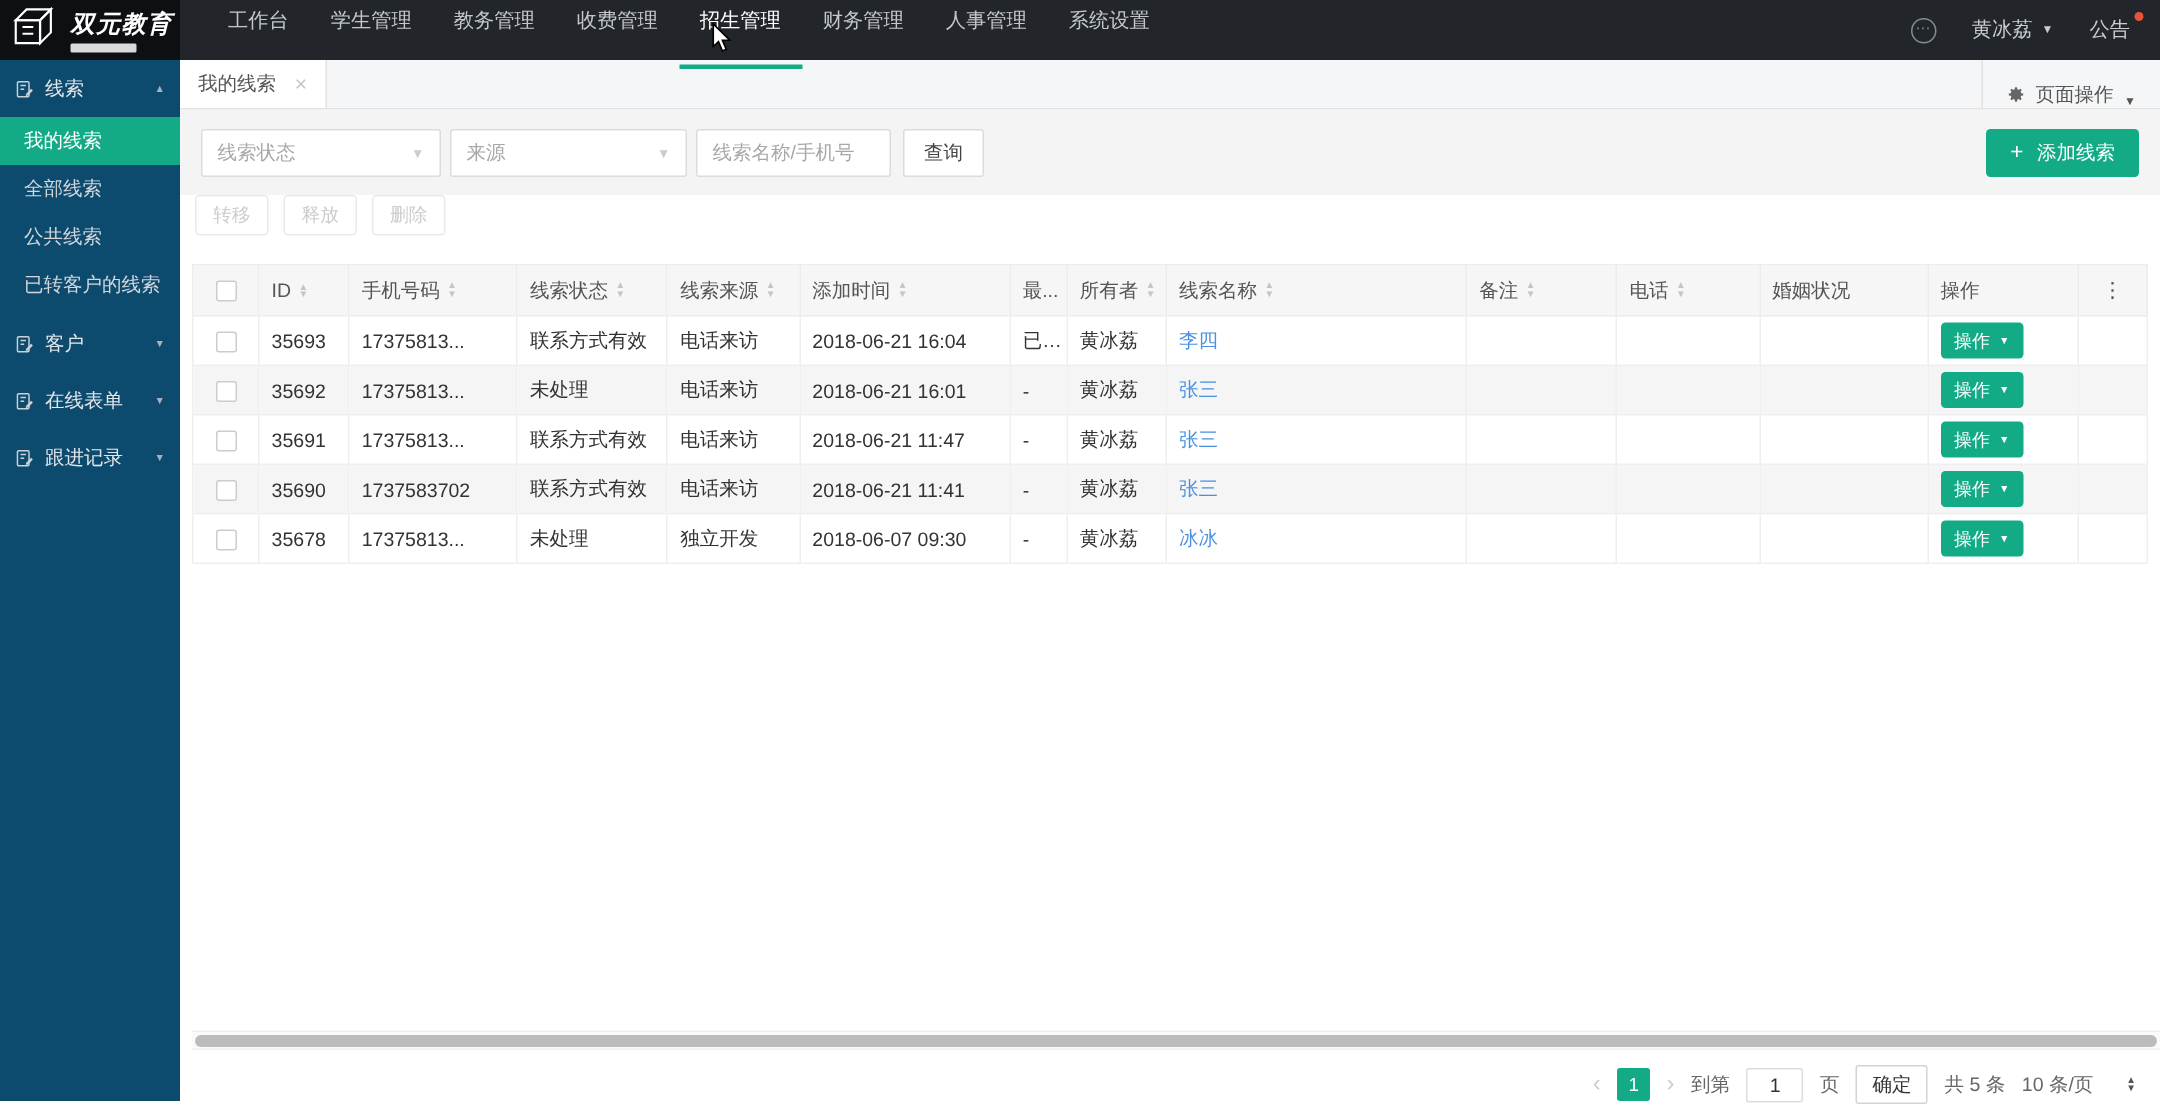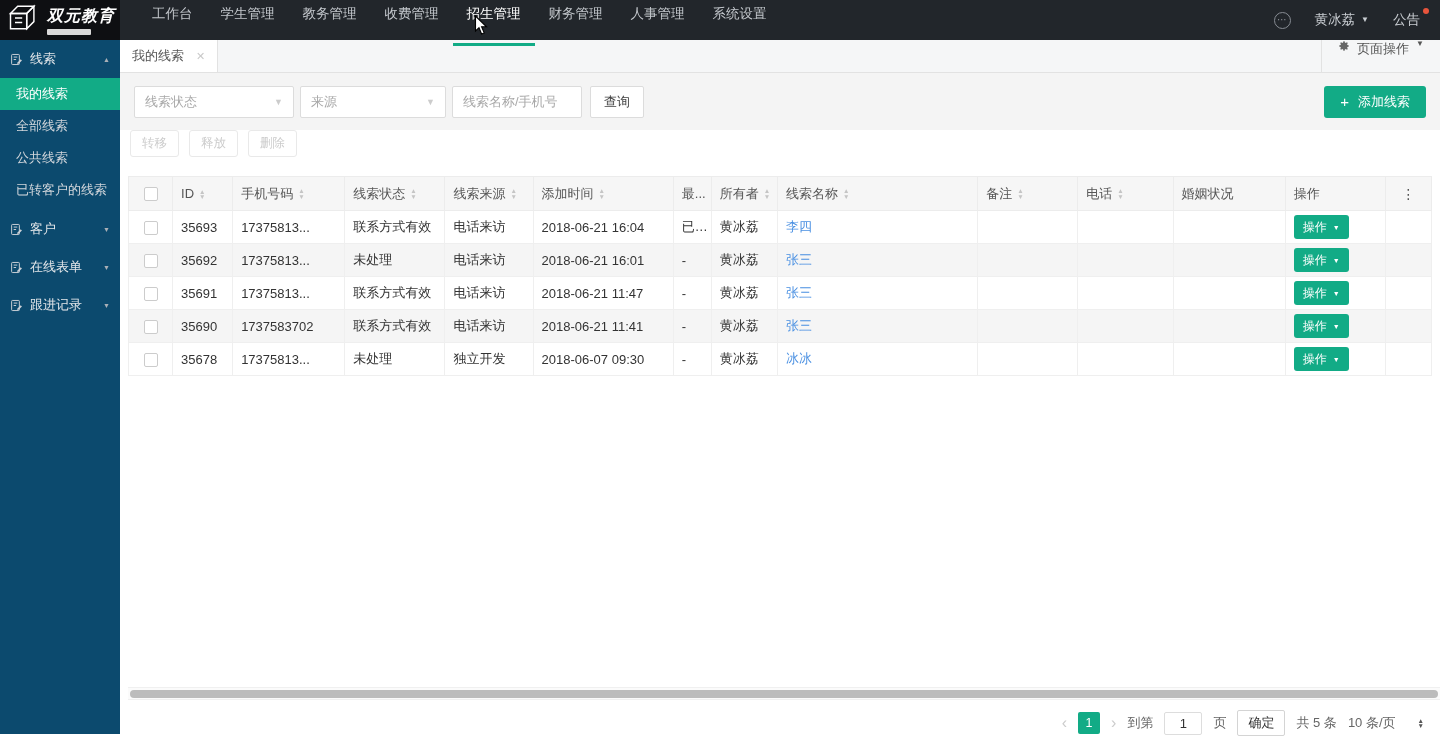"页面操作" .page-actions { align-items: flex-start -> flex-end }
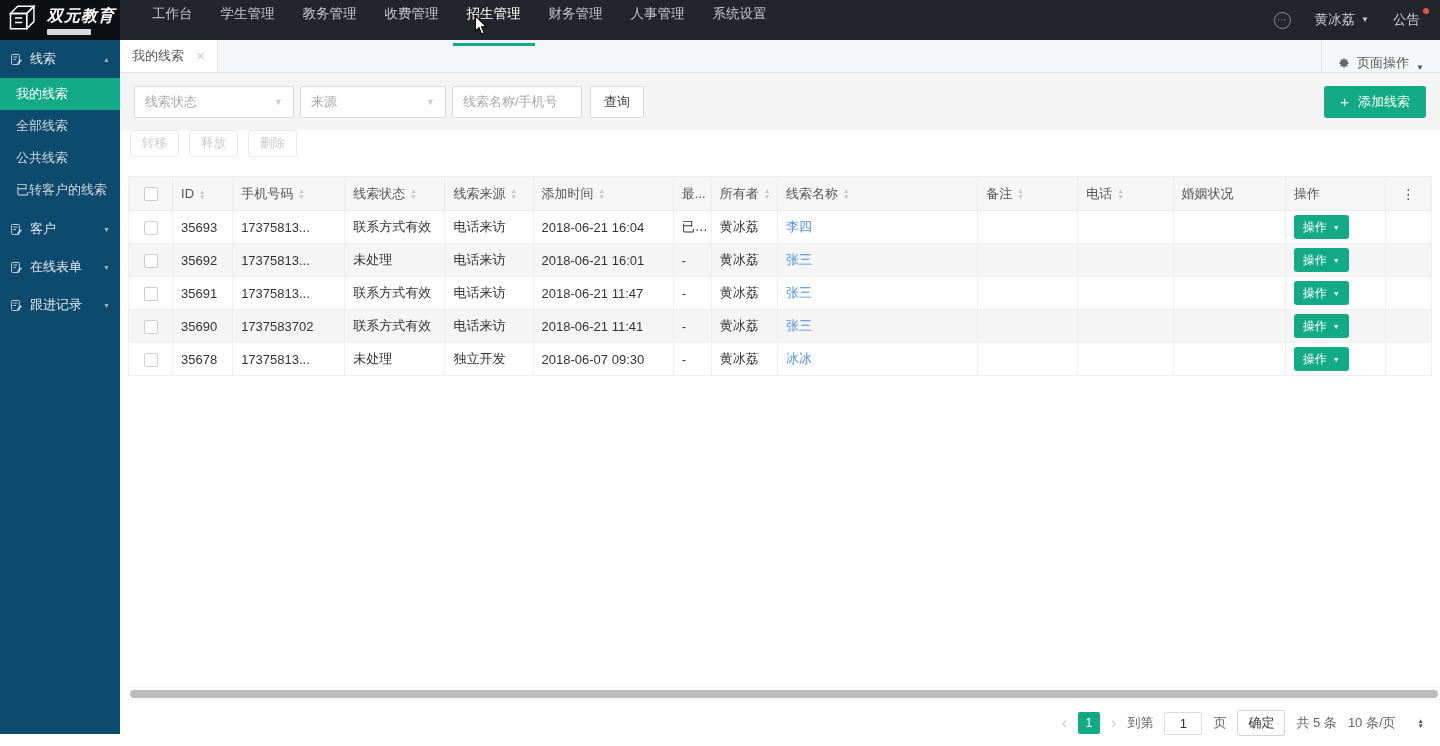"来源" .fake-select.src { width: 146px -> 158px }
